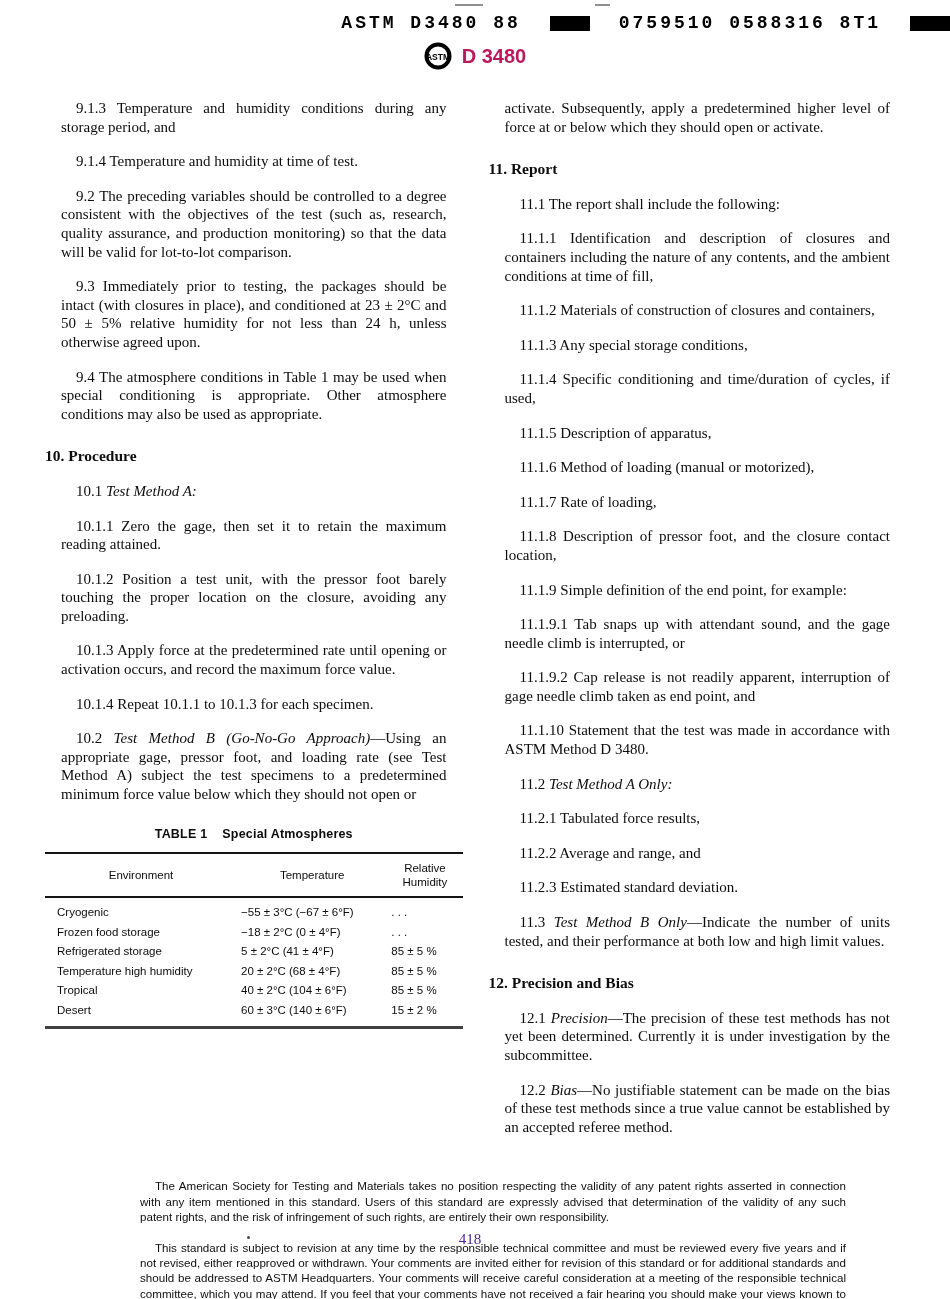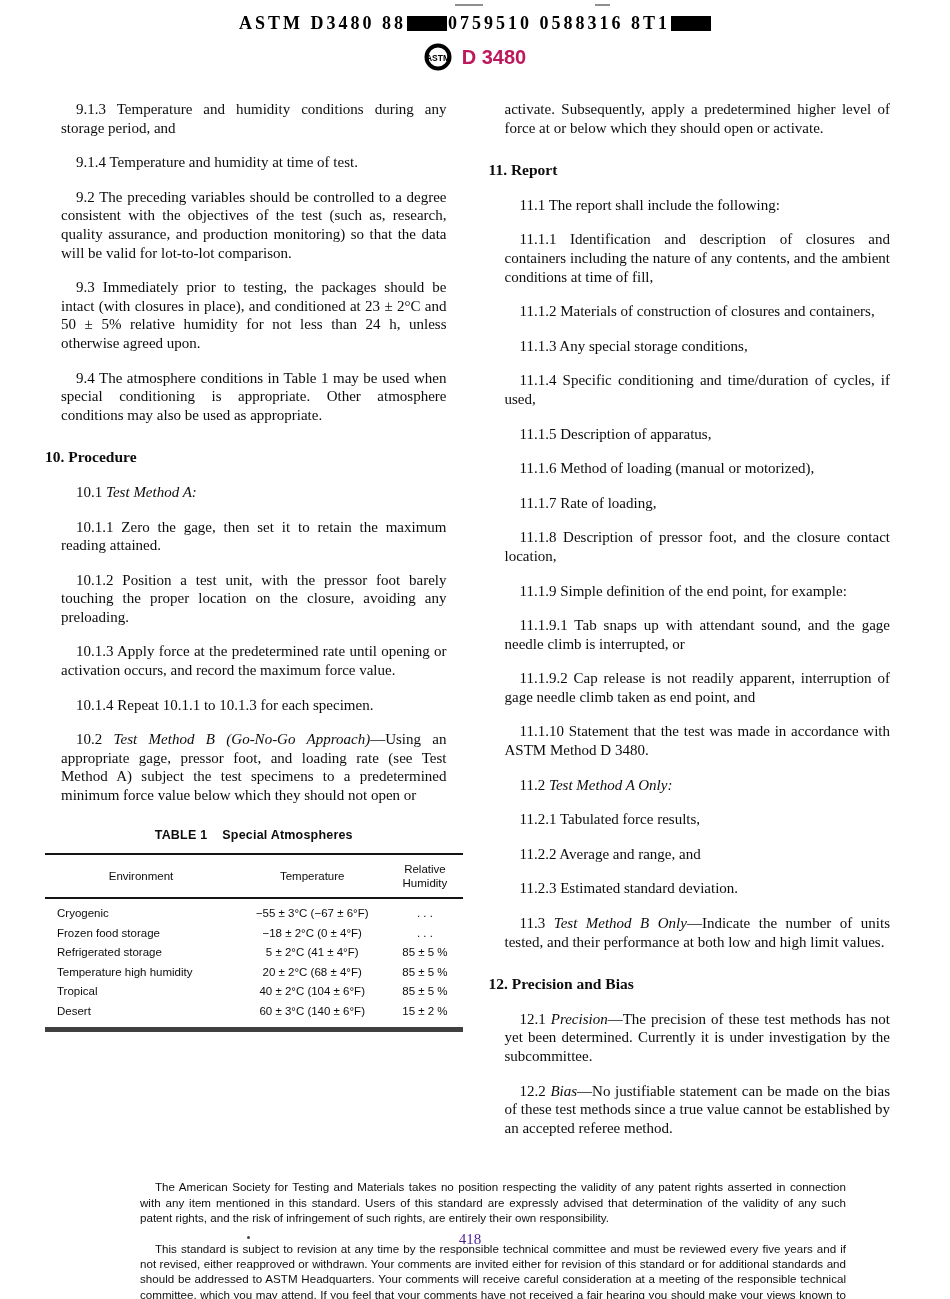"ASTM D3480 88" .ocr-line { font-family: Liberation Serif, serif -> Liberation Mono, monospace; gap: 1px -> 29px; justify-content: center -> flex-end }
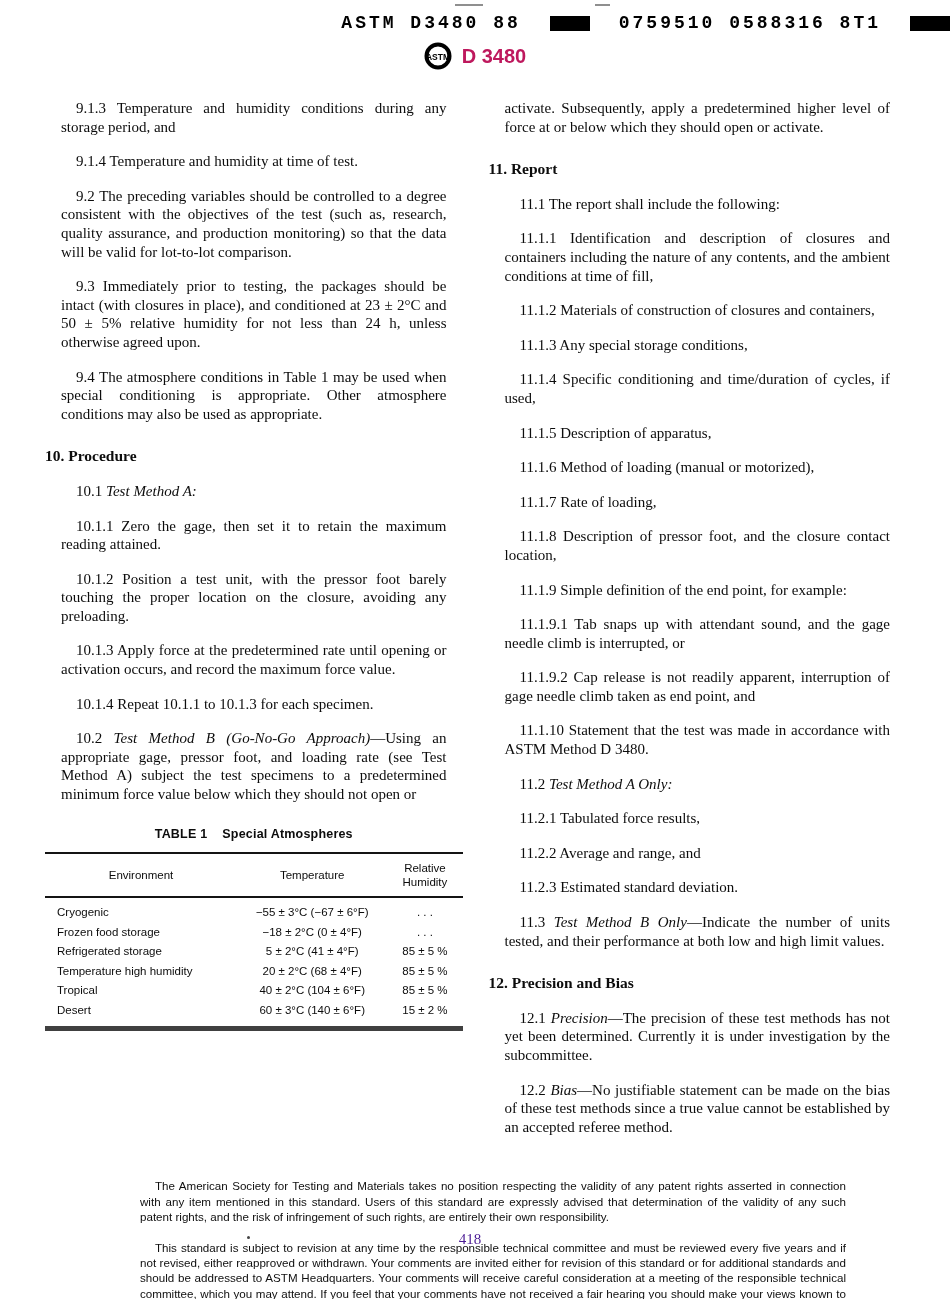"Environment" table { border-bottom: 5px solid #404040 -> 3px solid #404040 }
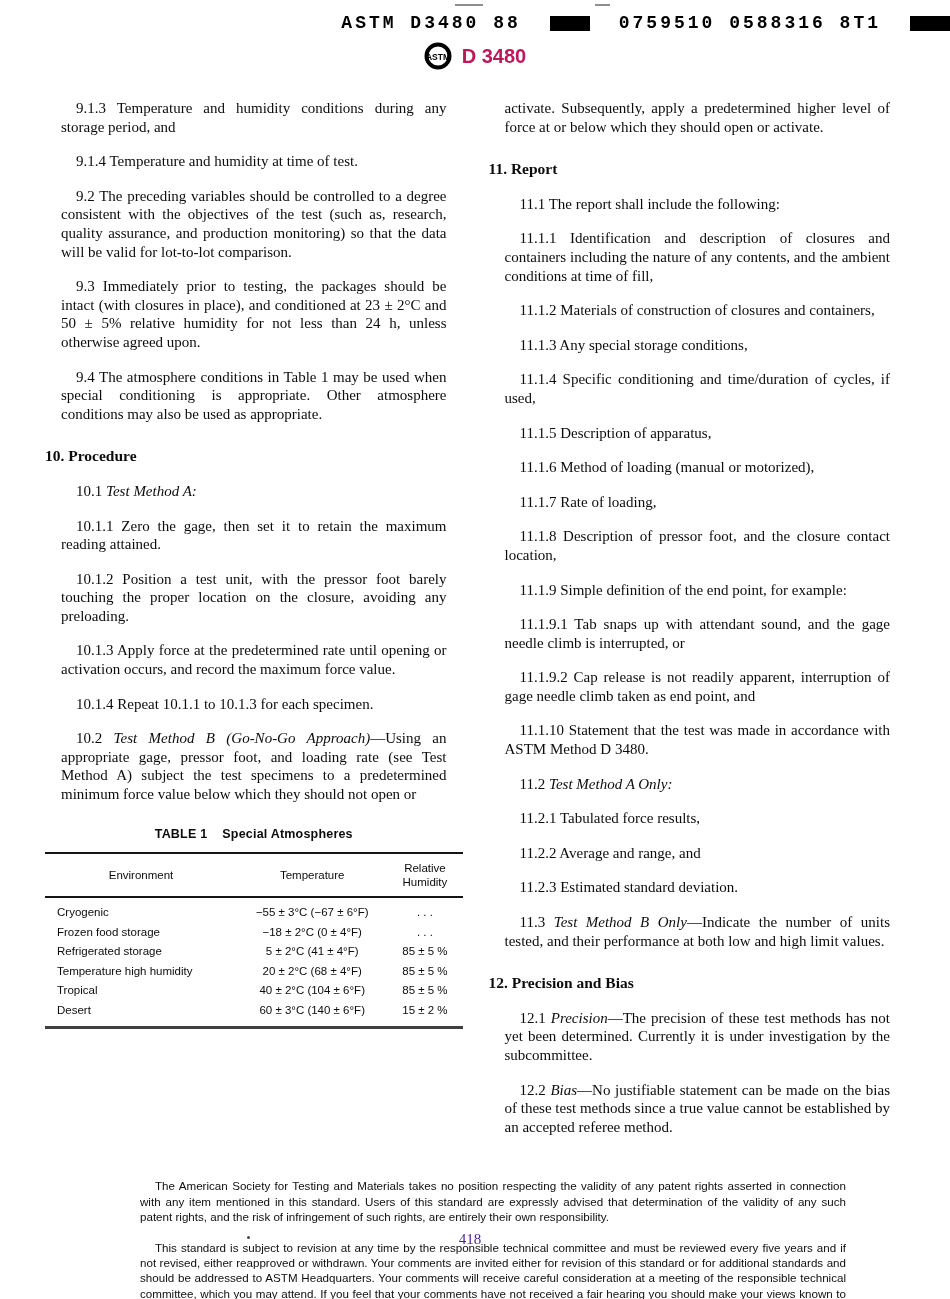"−55 ± 3°C (−67 ±" tbody td { text-align: center -> left }
